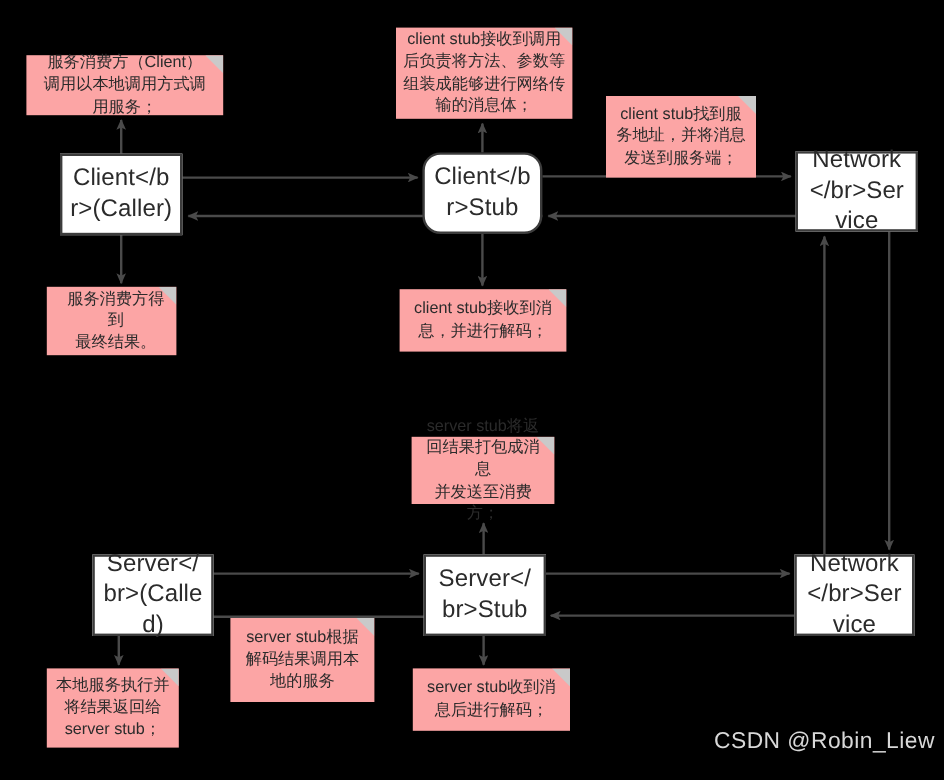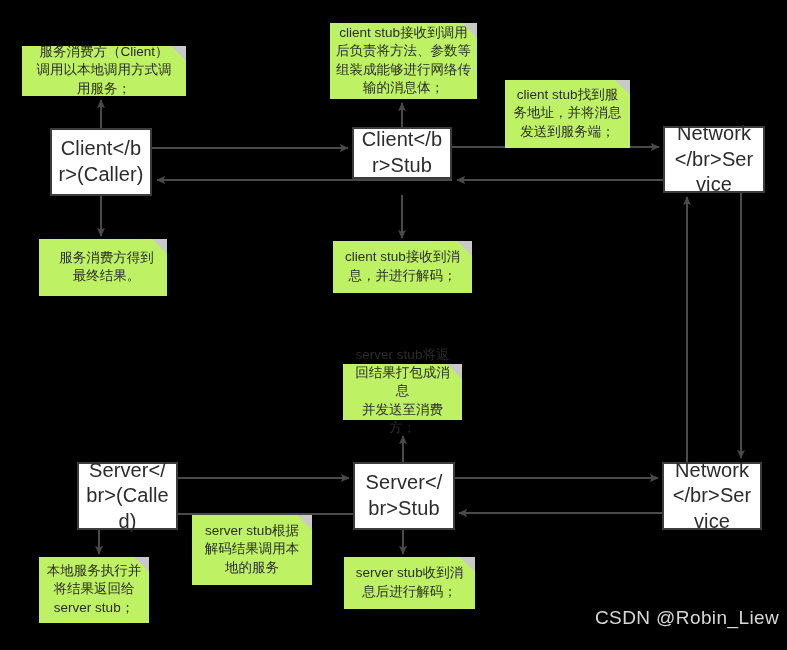"client stub接收到调用" .note { background: #bef264 -> #fca5a5 }
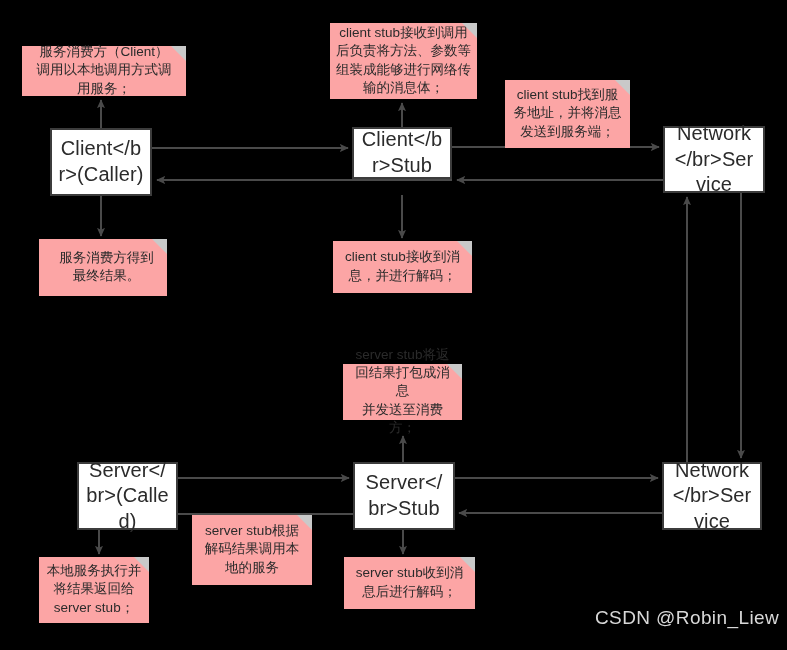"Client</br>Stub" div.node { border-radius: none -> 15px; height: 52px -> 68px }
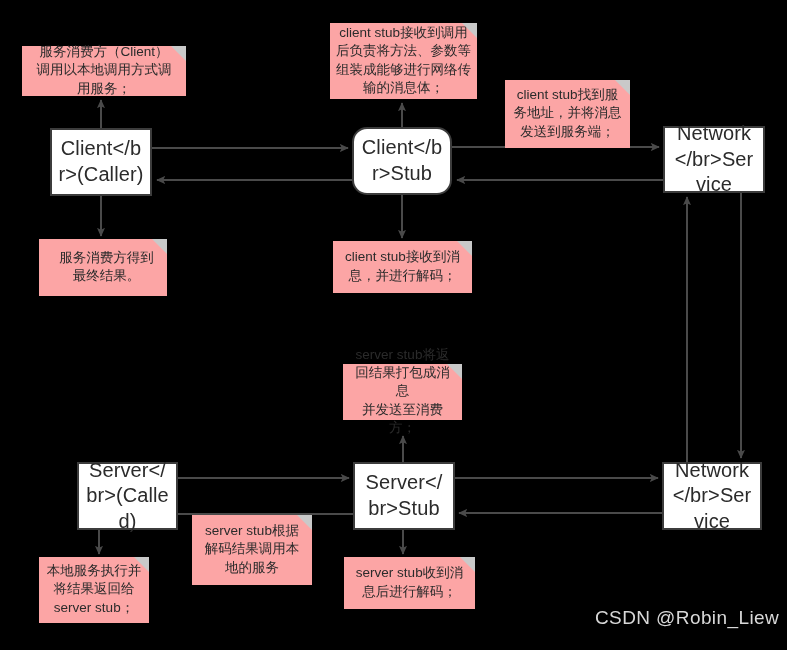"服务消费方得到" div.note { width: 128px -> 108px }
